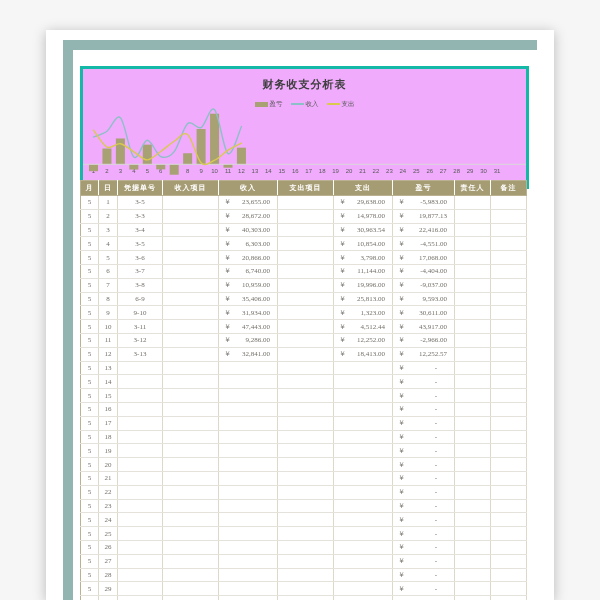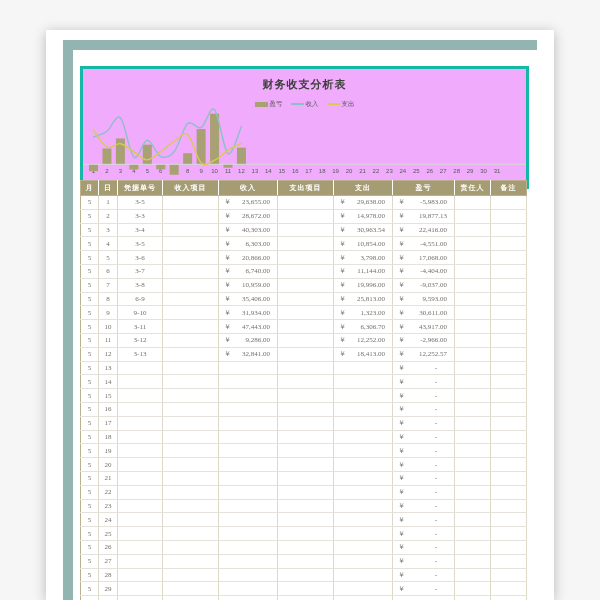"6,306.70" span.num { text: 6,306.70 -> 4,512.44 }
